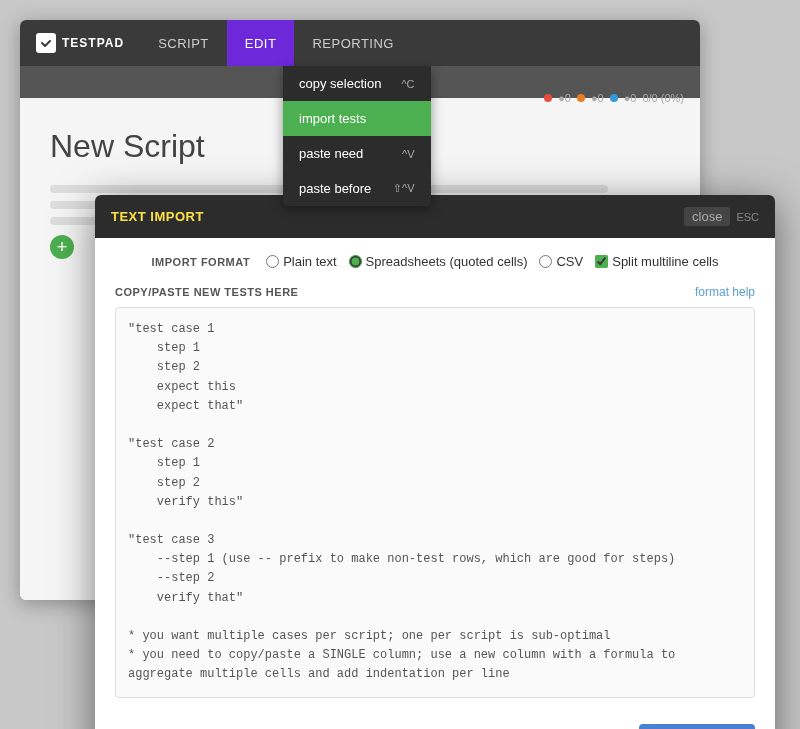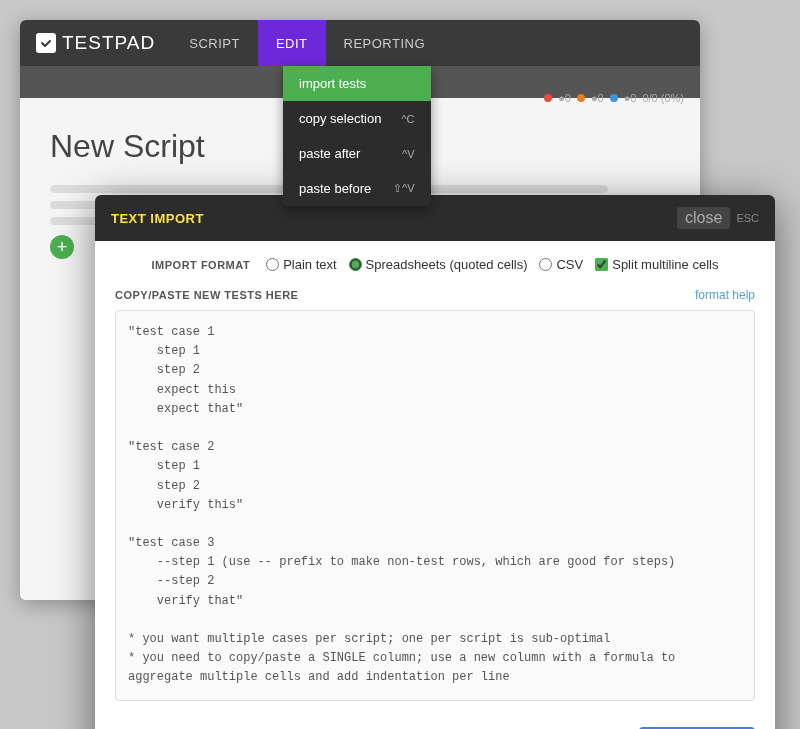"TESTPAD" .logo-text { font-size: 19px -> 12px; font-weight: 400 -> 700 }
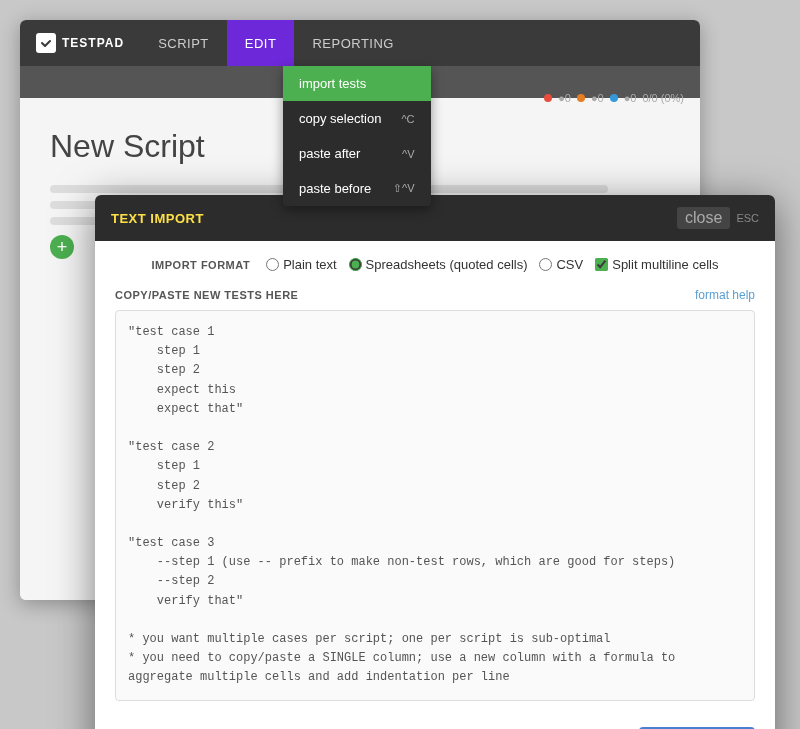"import tests" div.menu-item { order: before "copy selection" -> after "copy selection" }
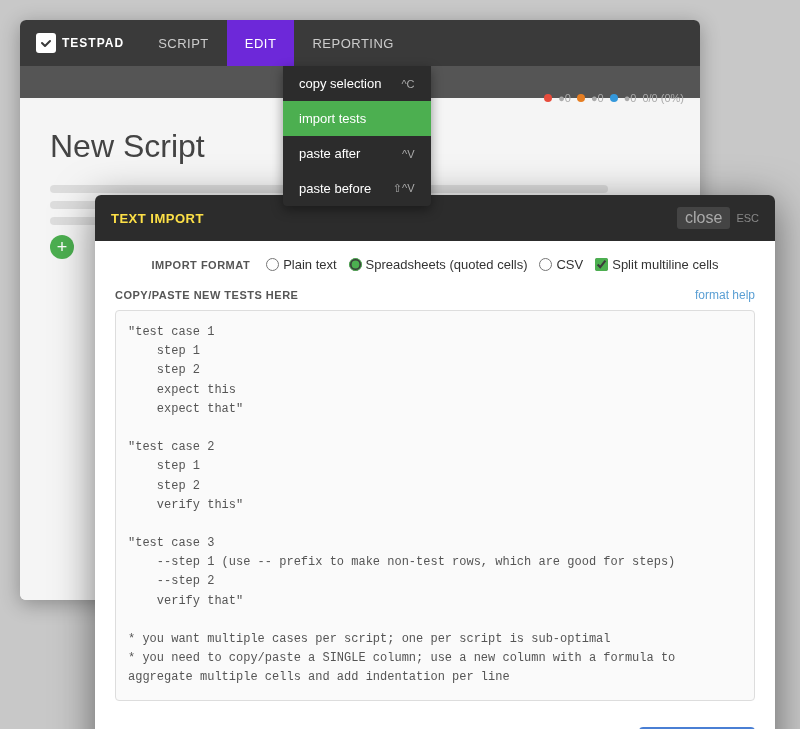"paste after" span { text: after -> need }
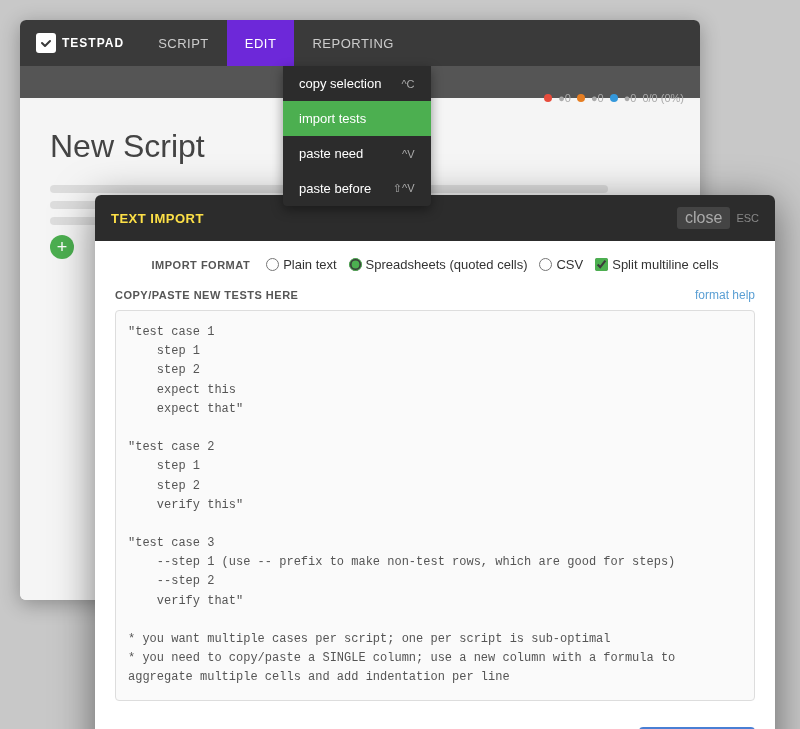"close" .close-label { font-size: 16px -> 13px }
